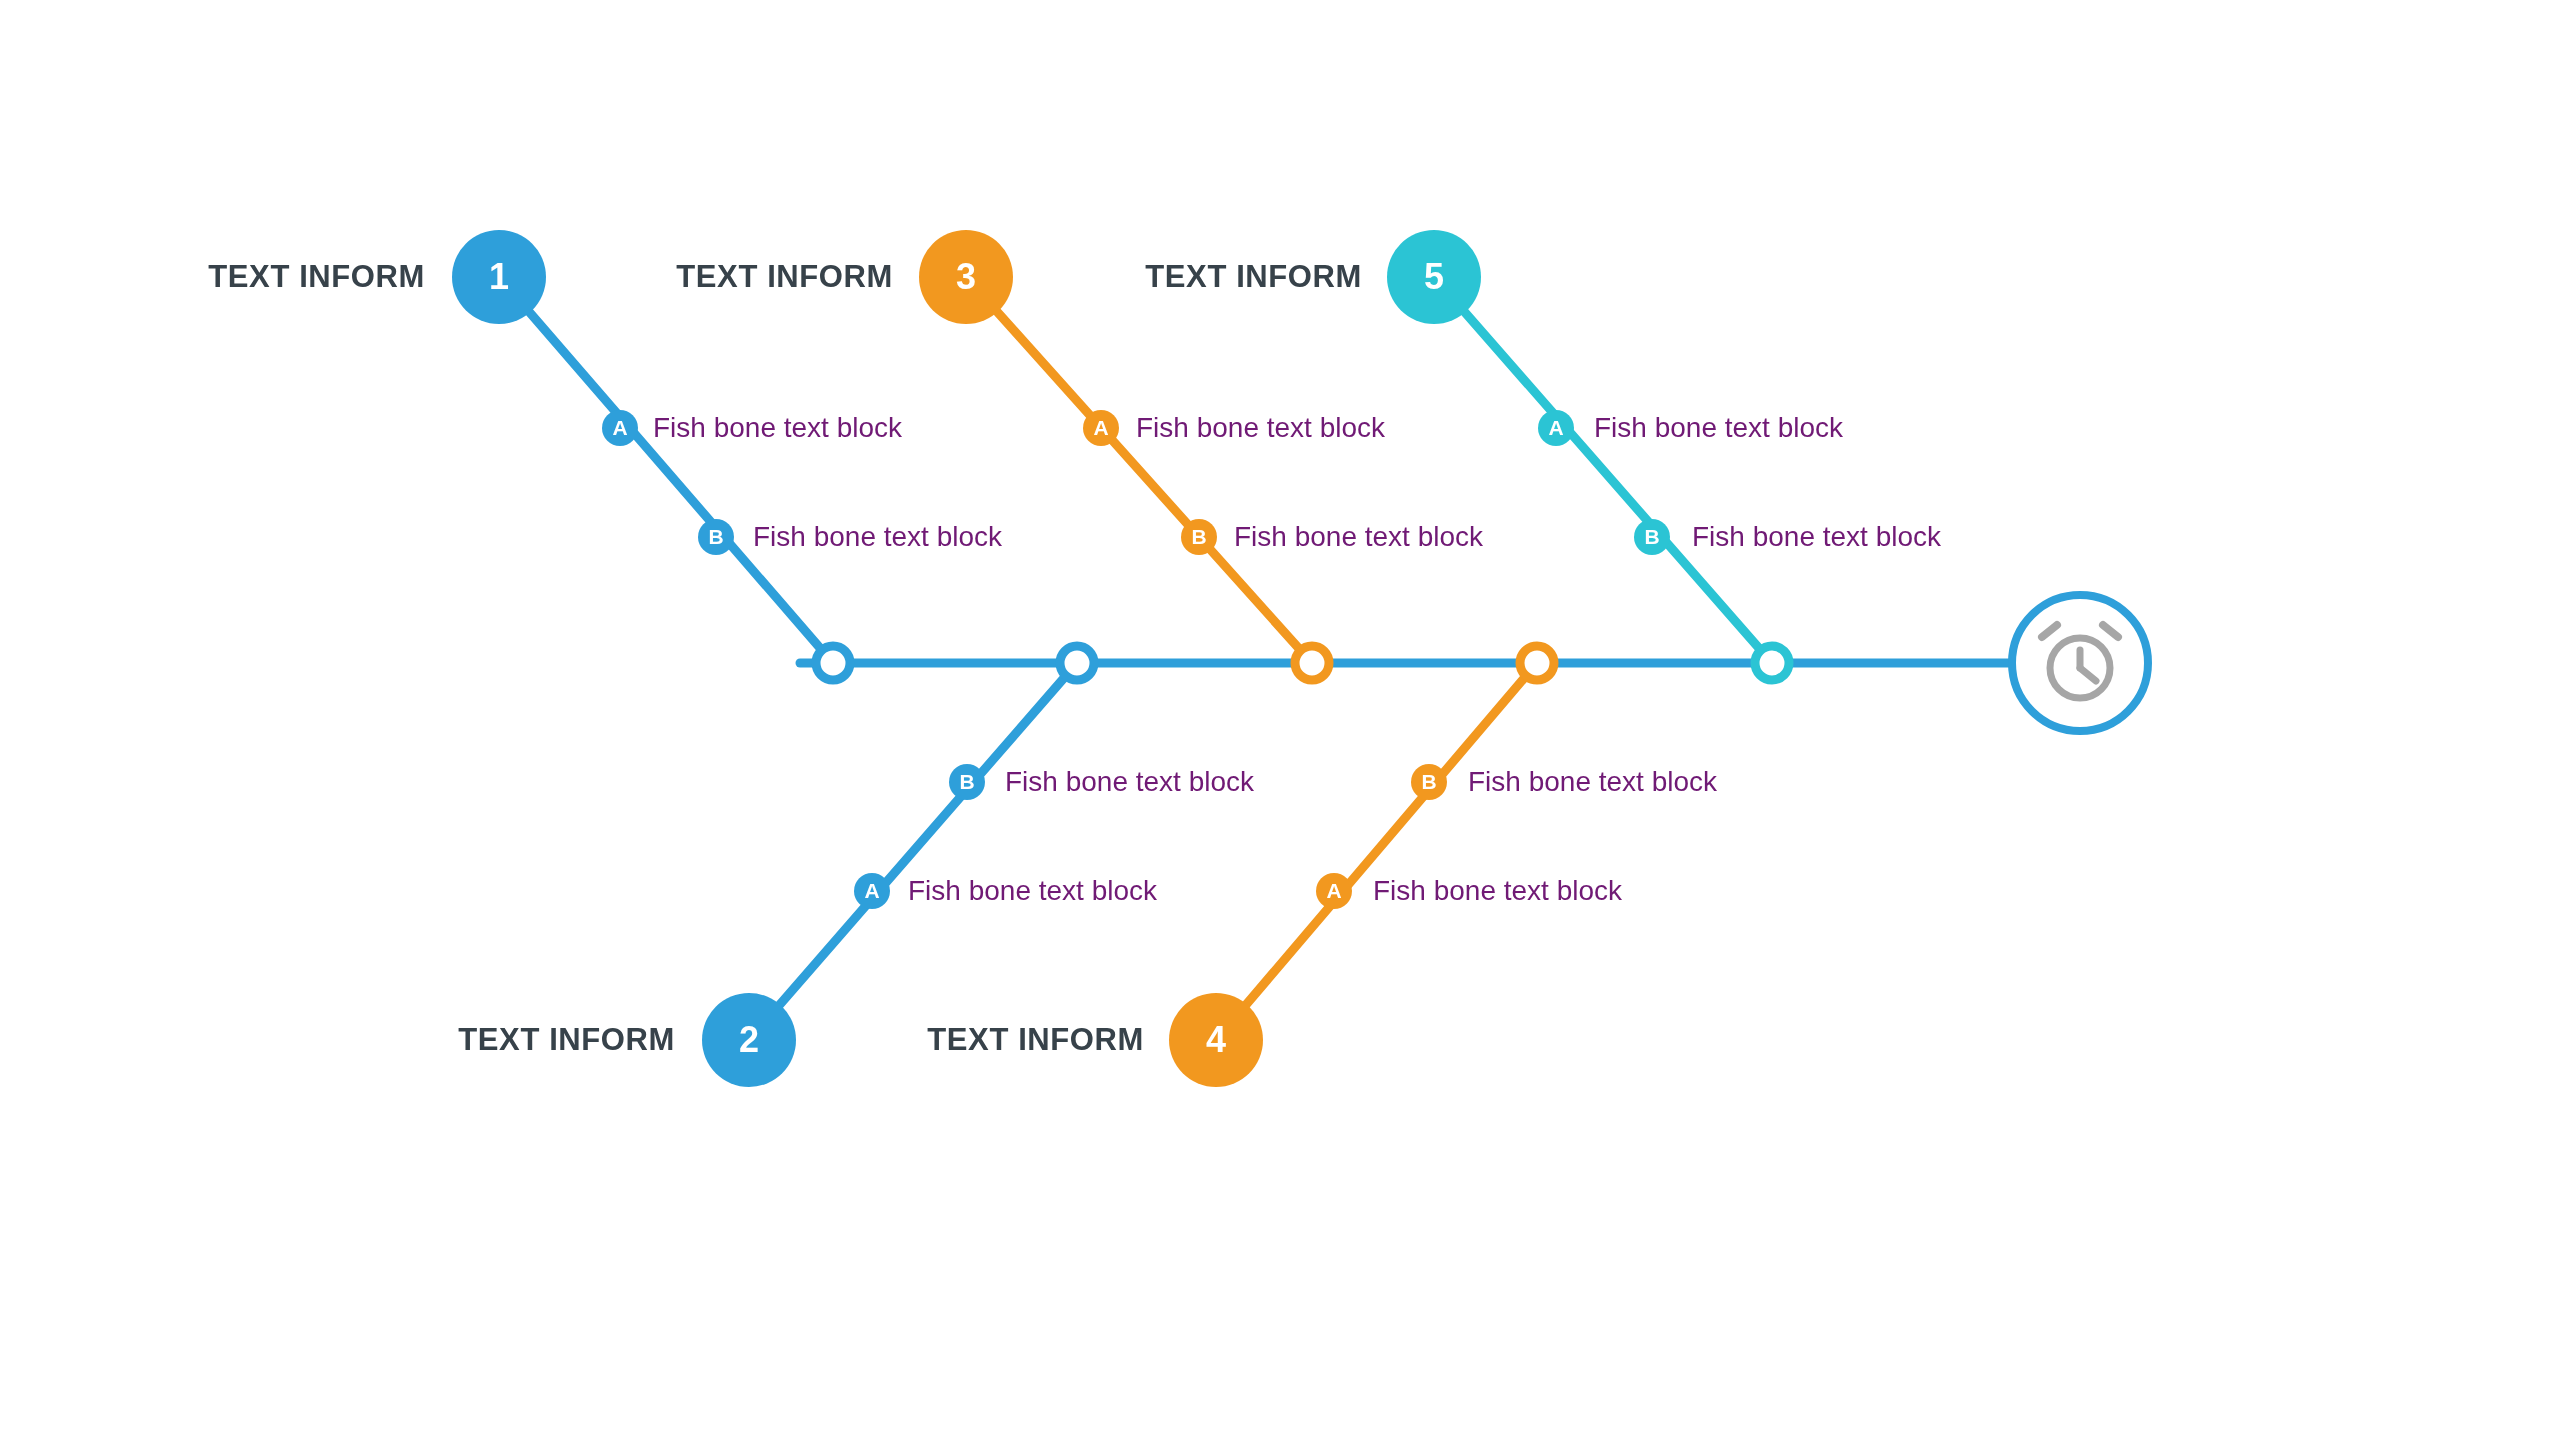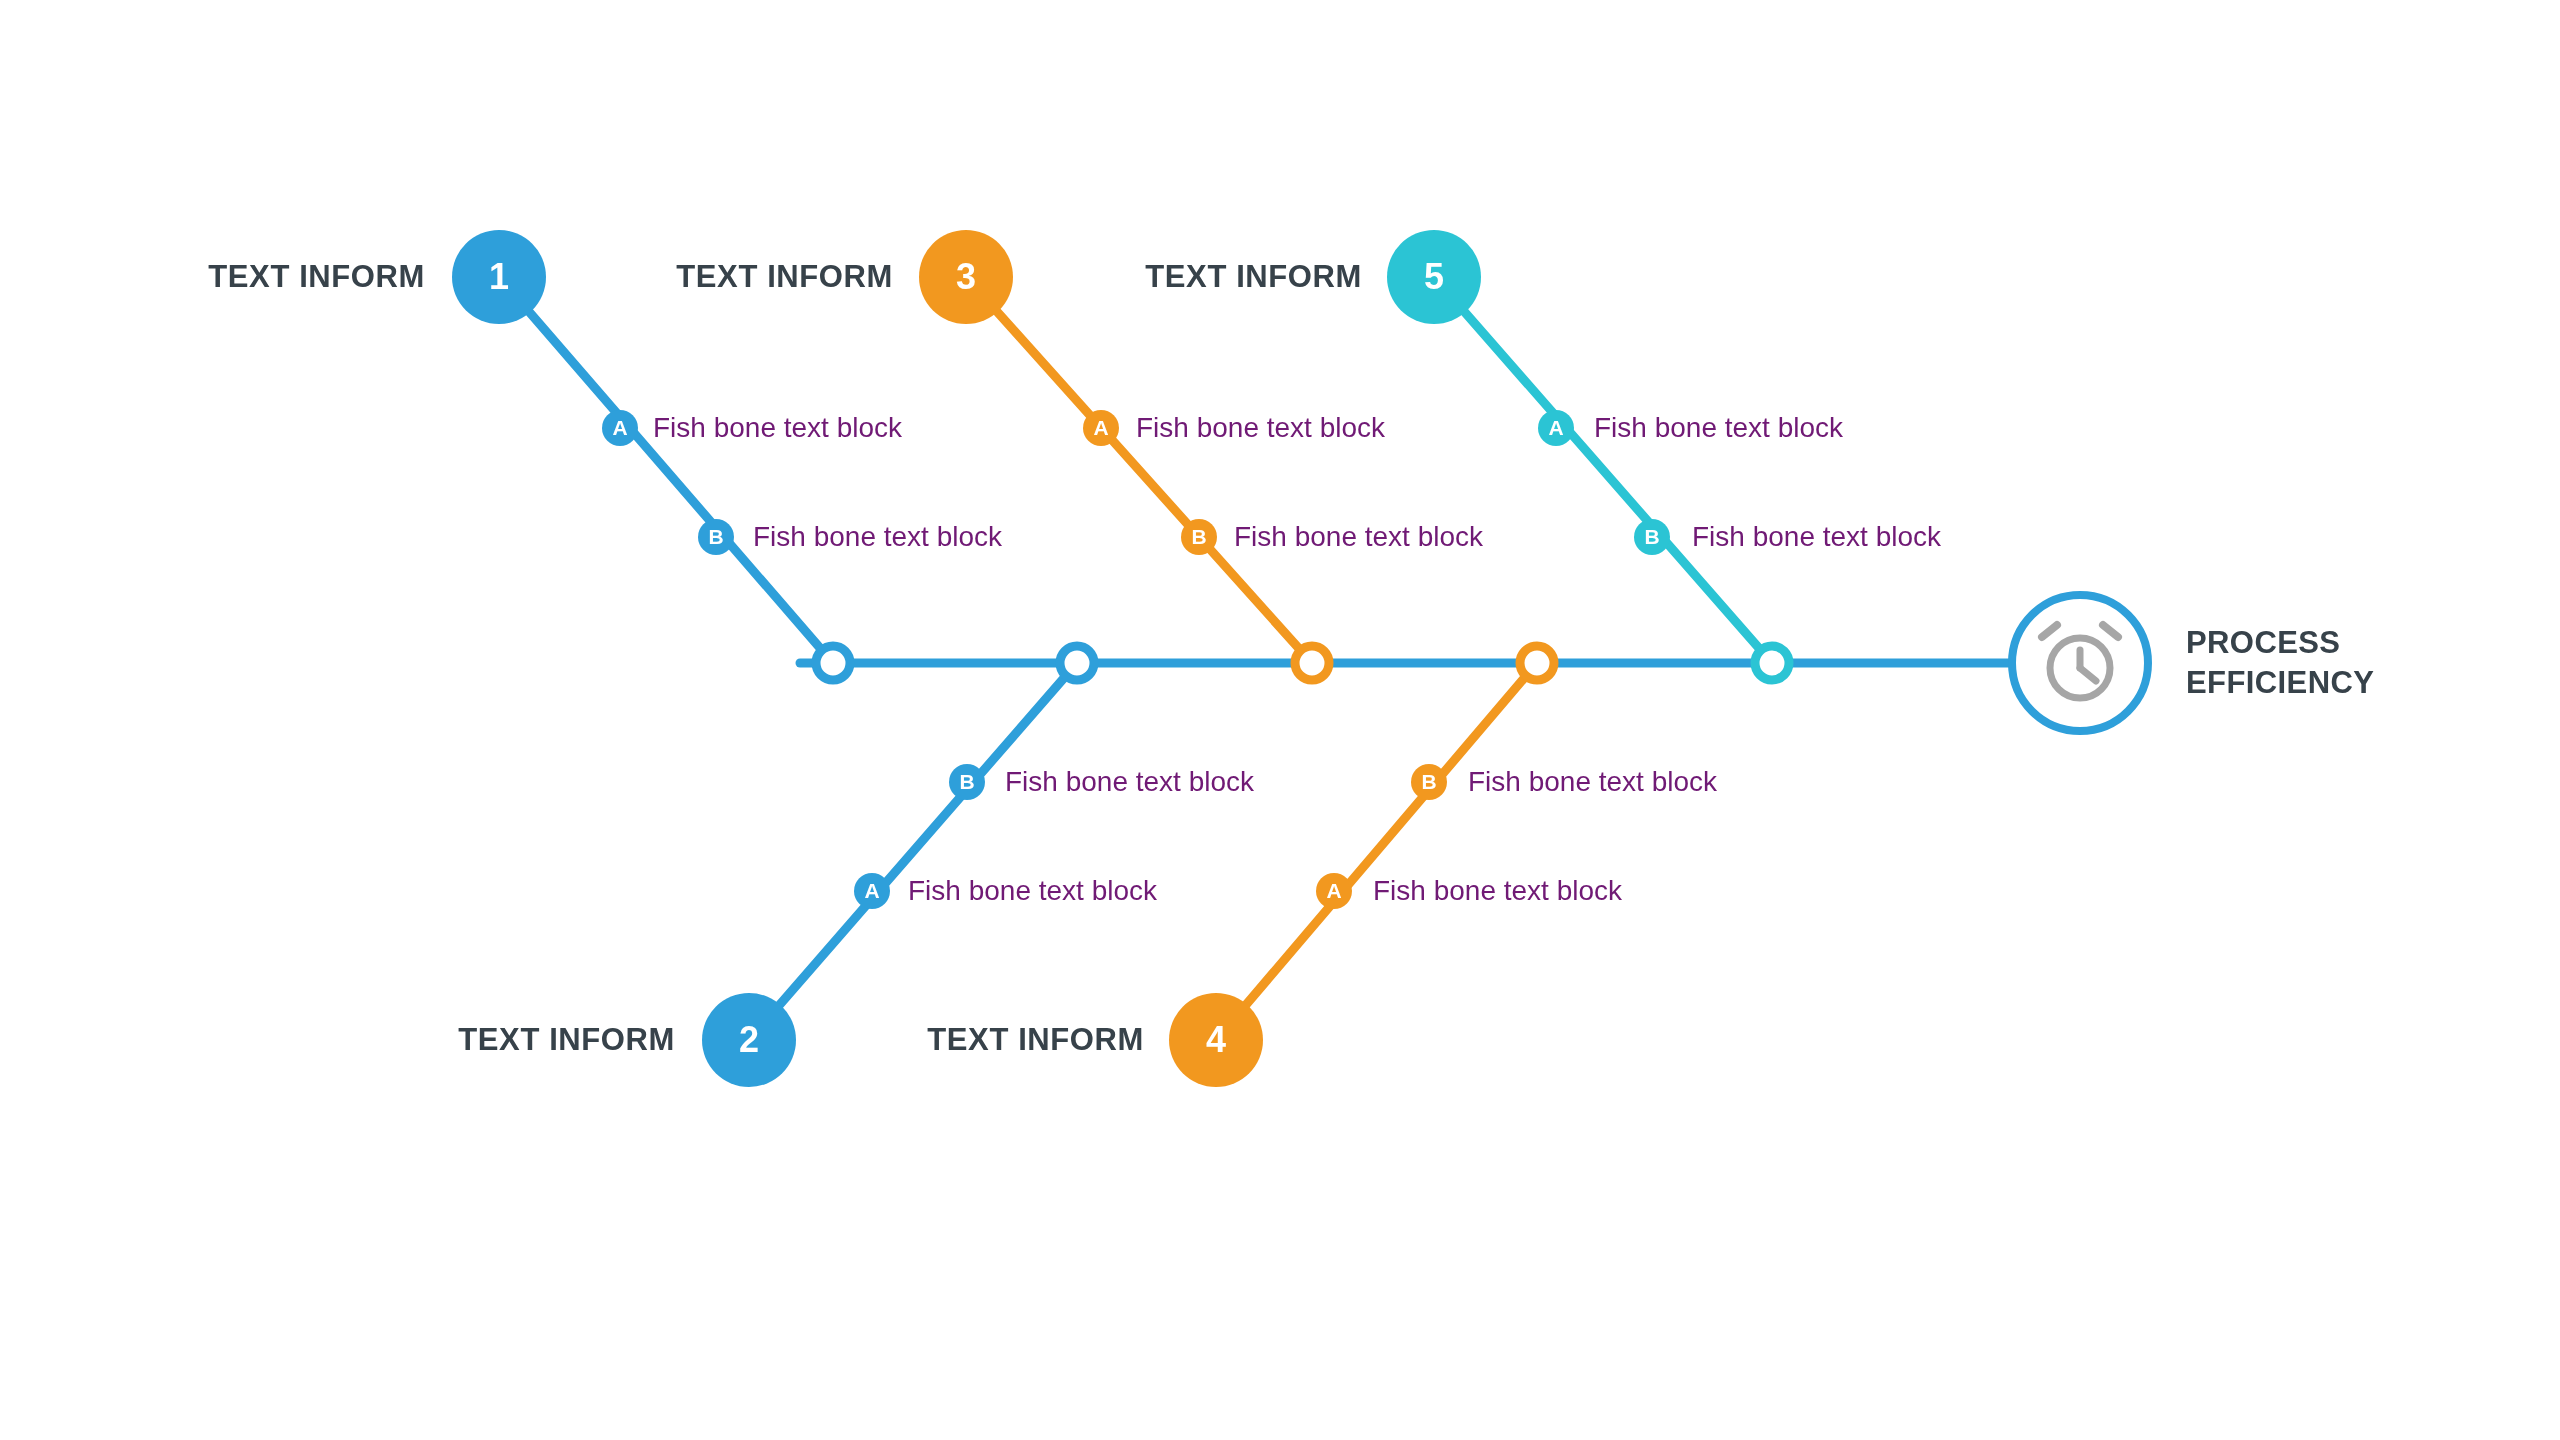"PROCESS" div.head-title { html: <div>PROCESS EFFICIENCY</div> -> none }
